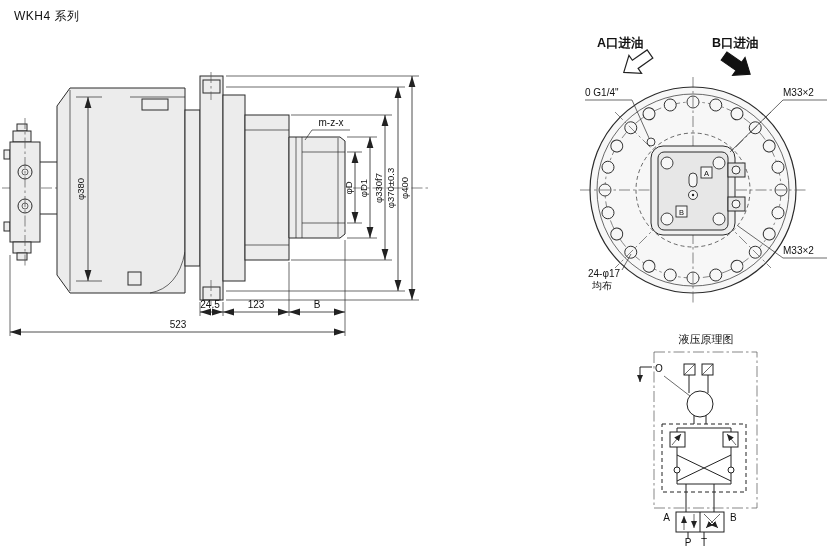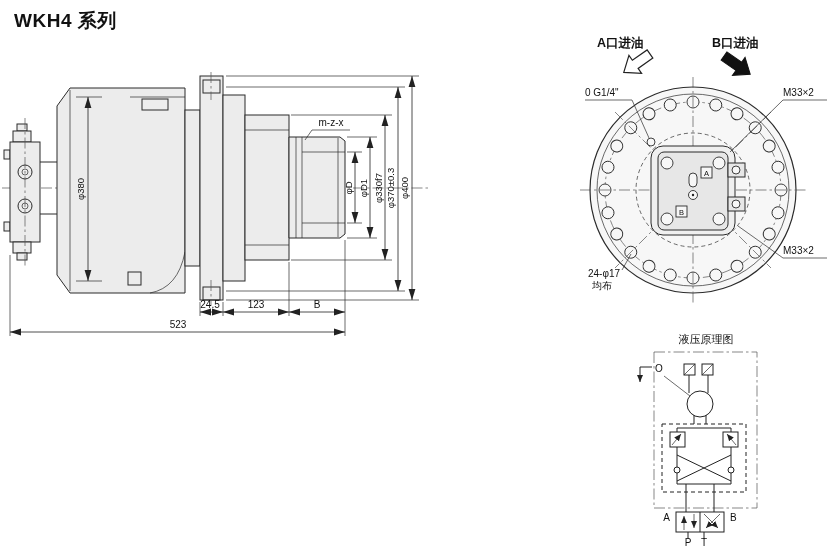"WKH4 系列" .title { font-size: 19px -> 12px; font-weight: 700 -> 400 }
